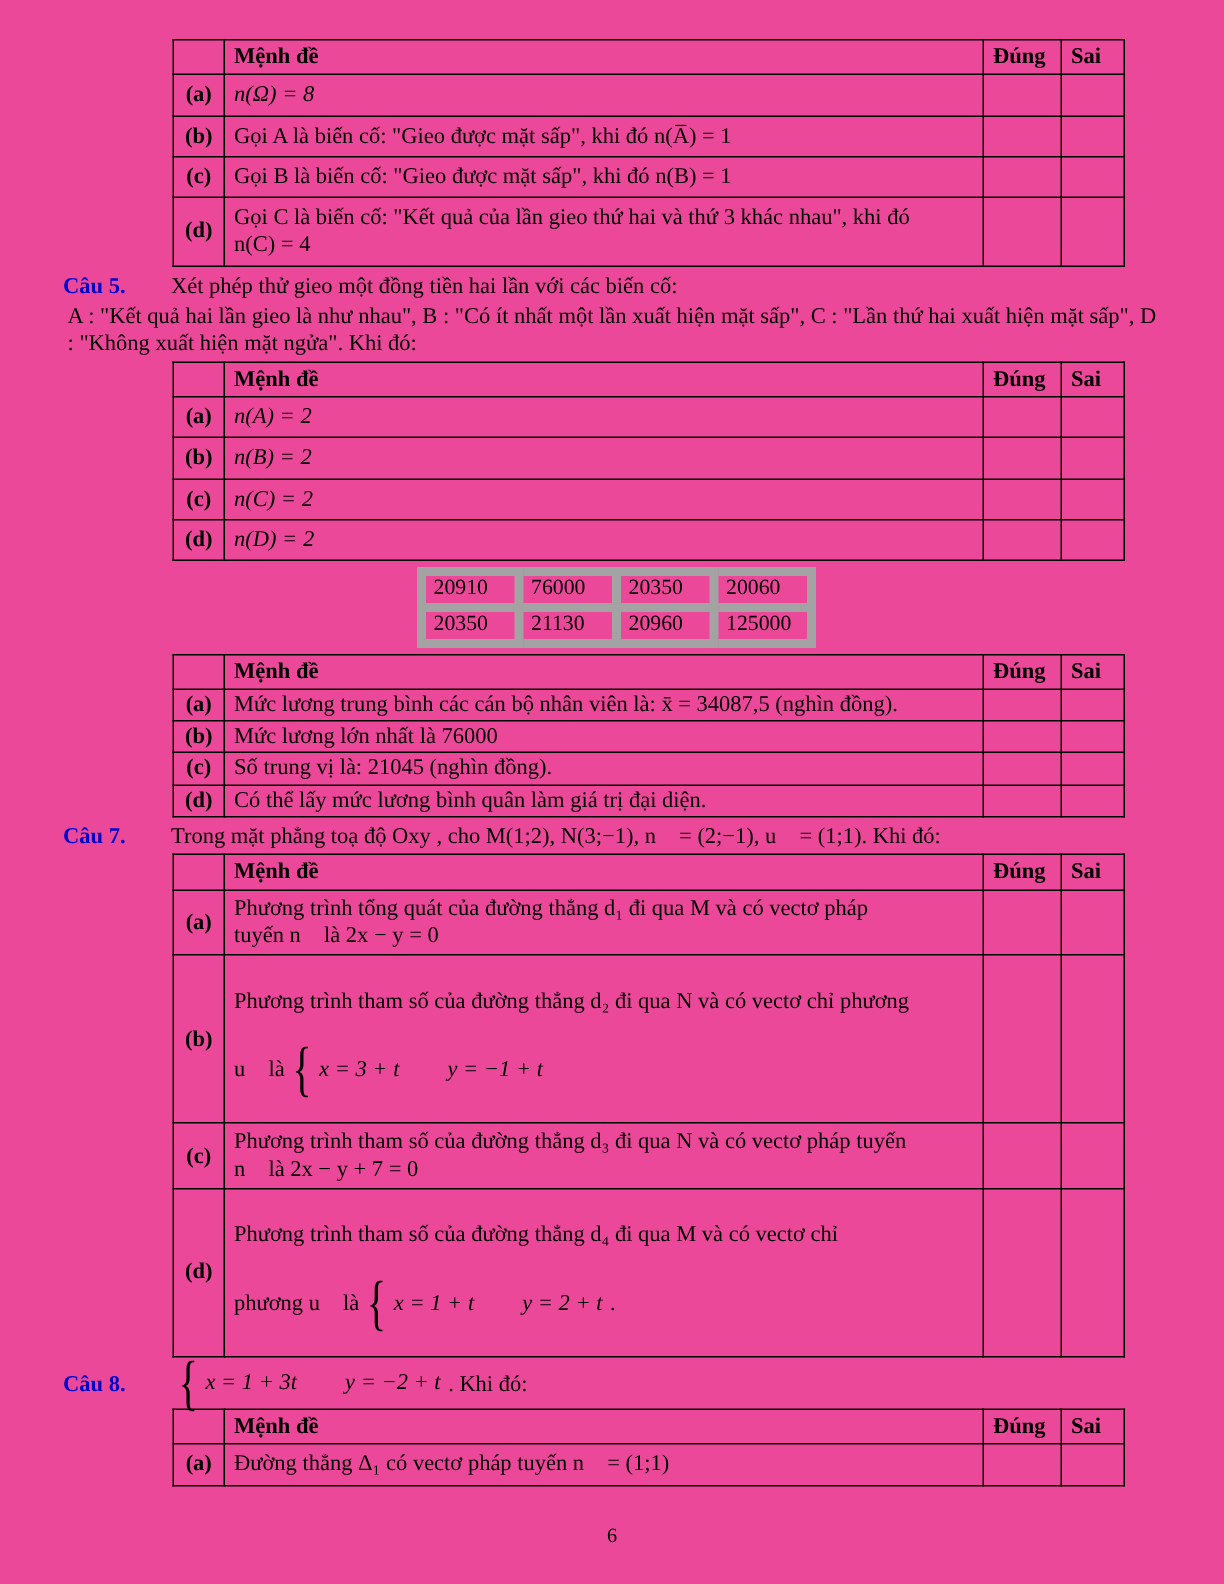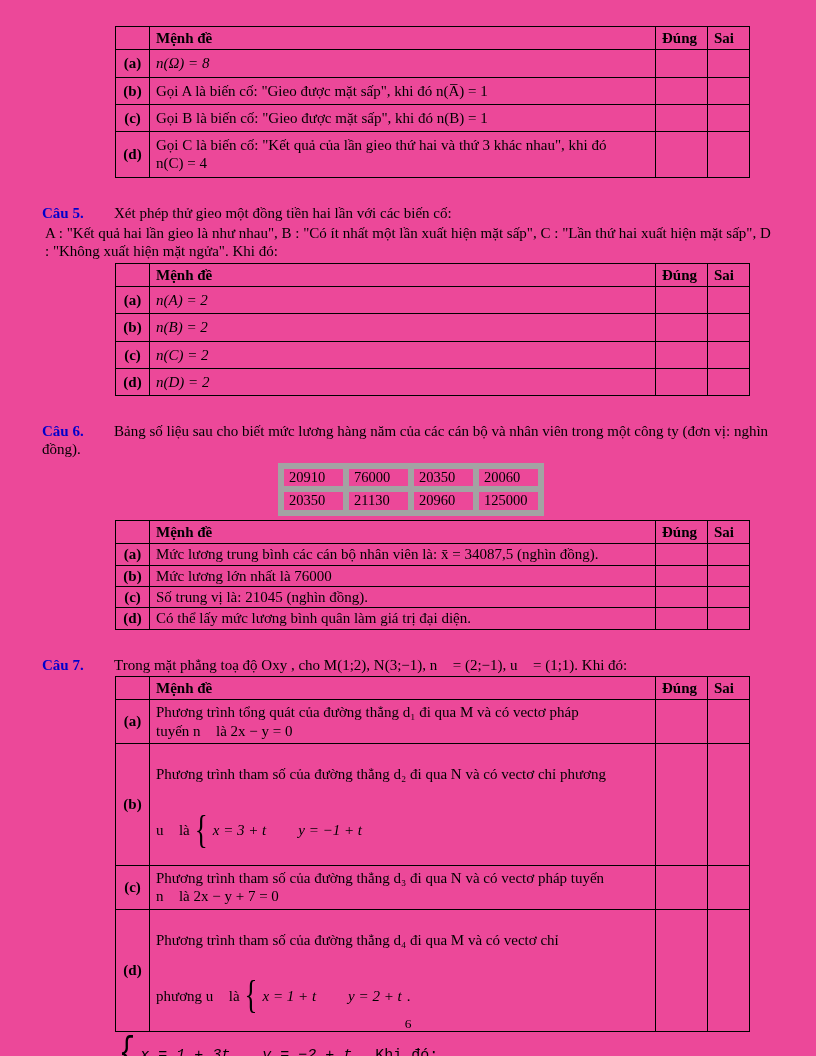"Câu 5." .qlabel { margin-top: 22px -> none }
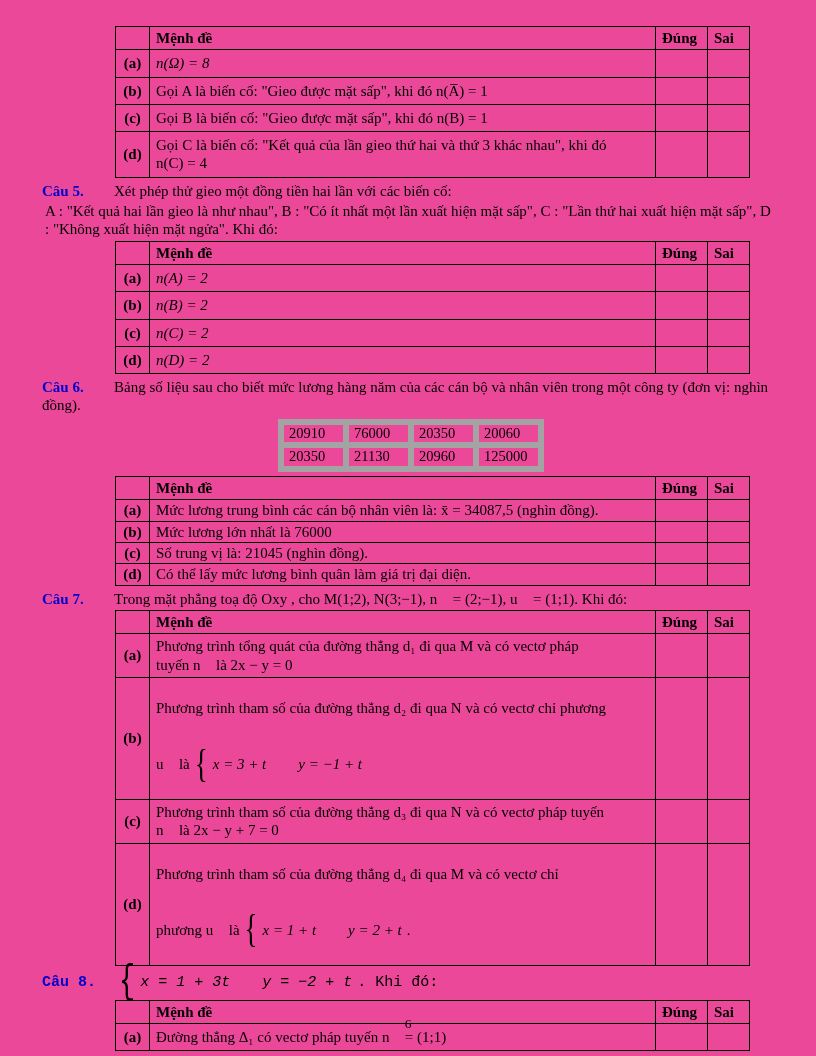"Câu 6. Bảng số liệu" p.qpara { html: <p><span>Câu 6.</span><span>Bảng số liệu sau cho biết mức lương hàng năm của các cán bộ và nhân viên trong một công ty (đơn vị: nghìn đồng).</span></p> -> none }
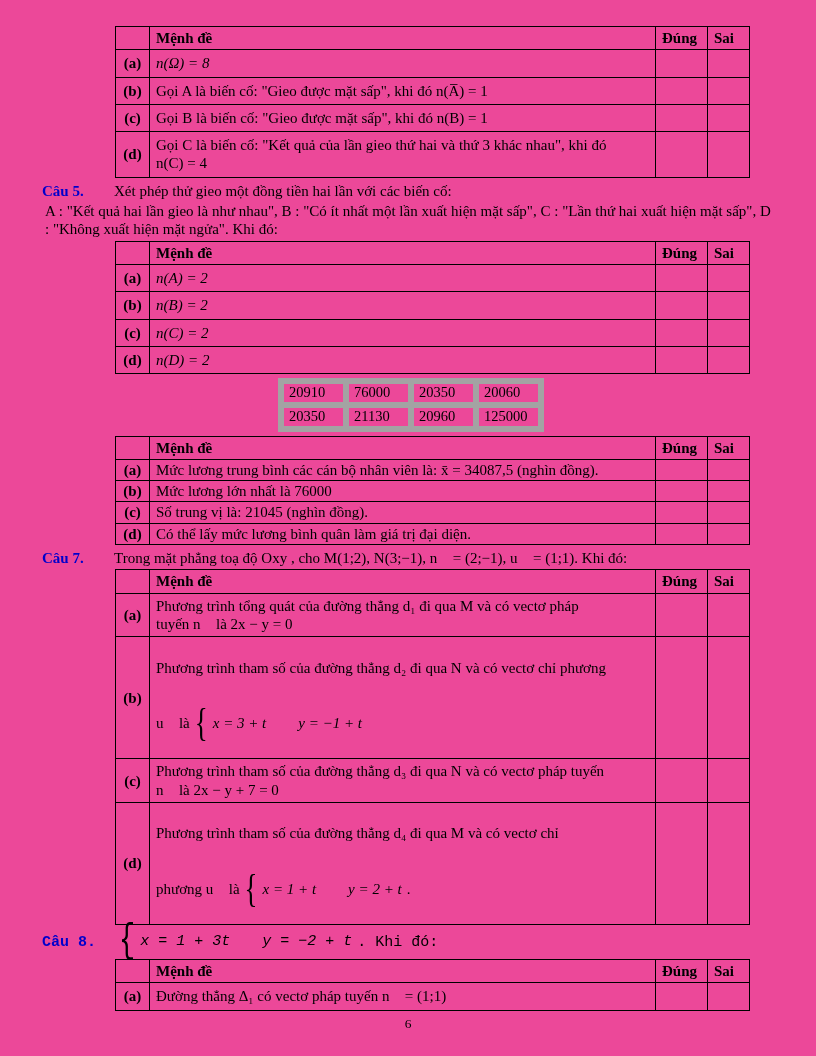"u⃗ là" .sysrow { margin-top: 15px -> 5px }
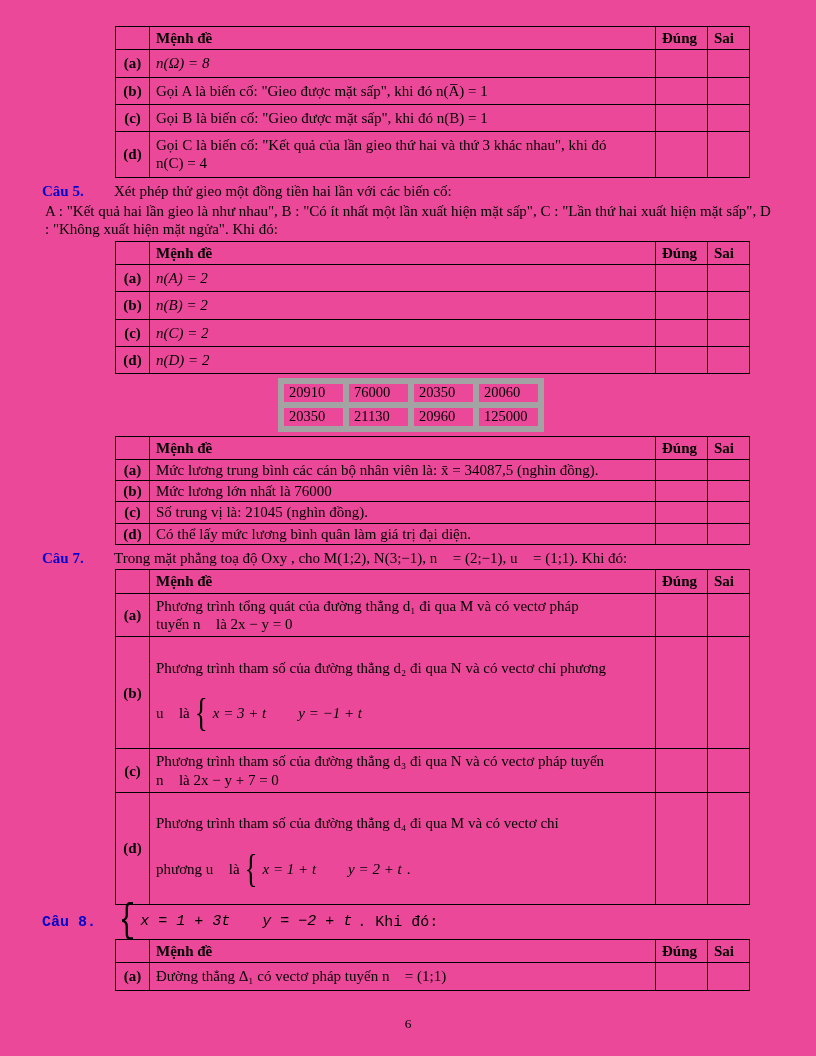"Câu 8." .flexpara { font-family: Liberation Mono, monospace -> none }
